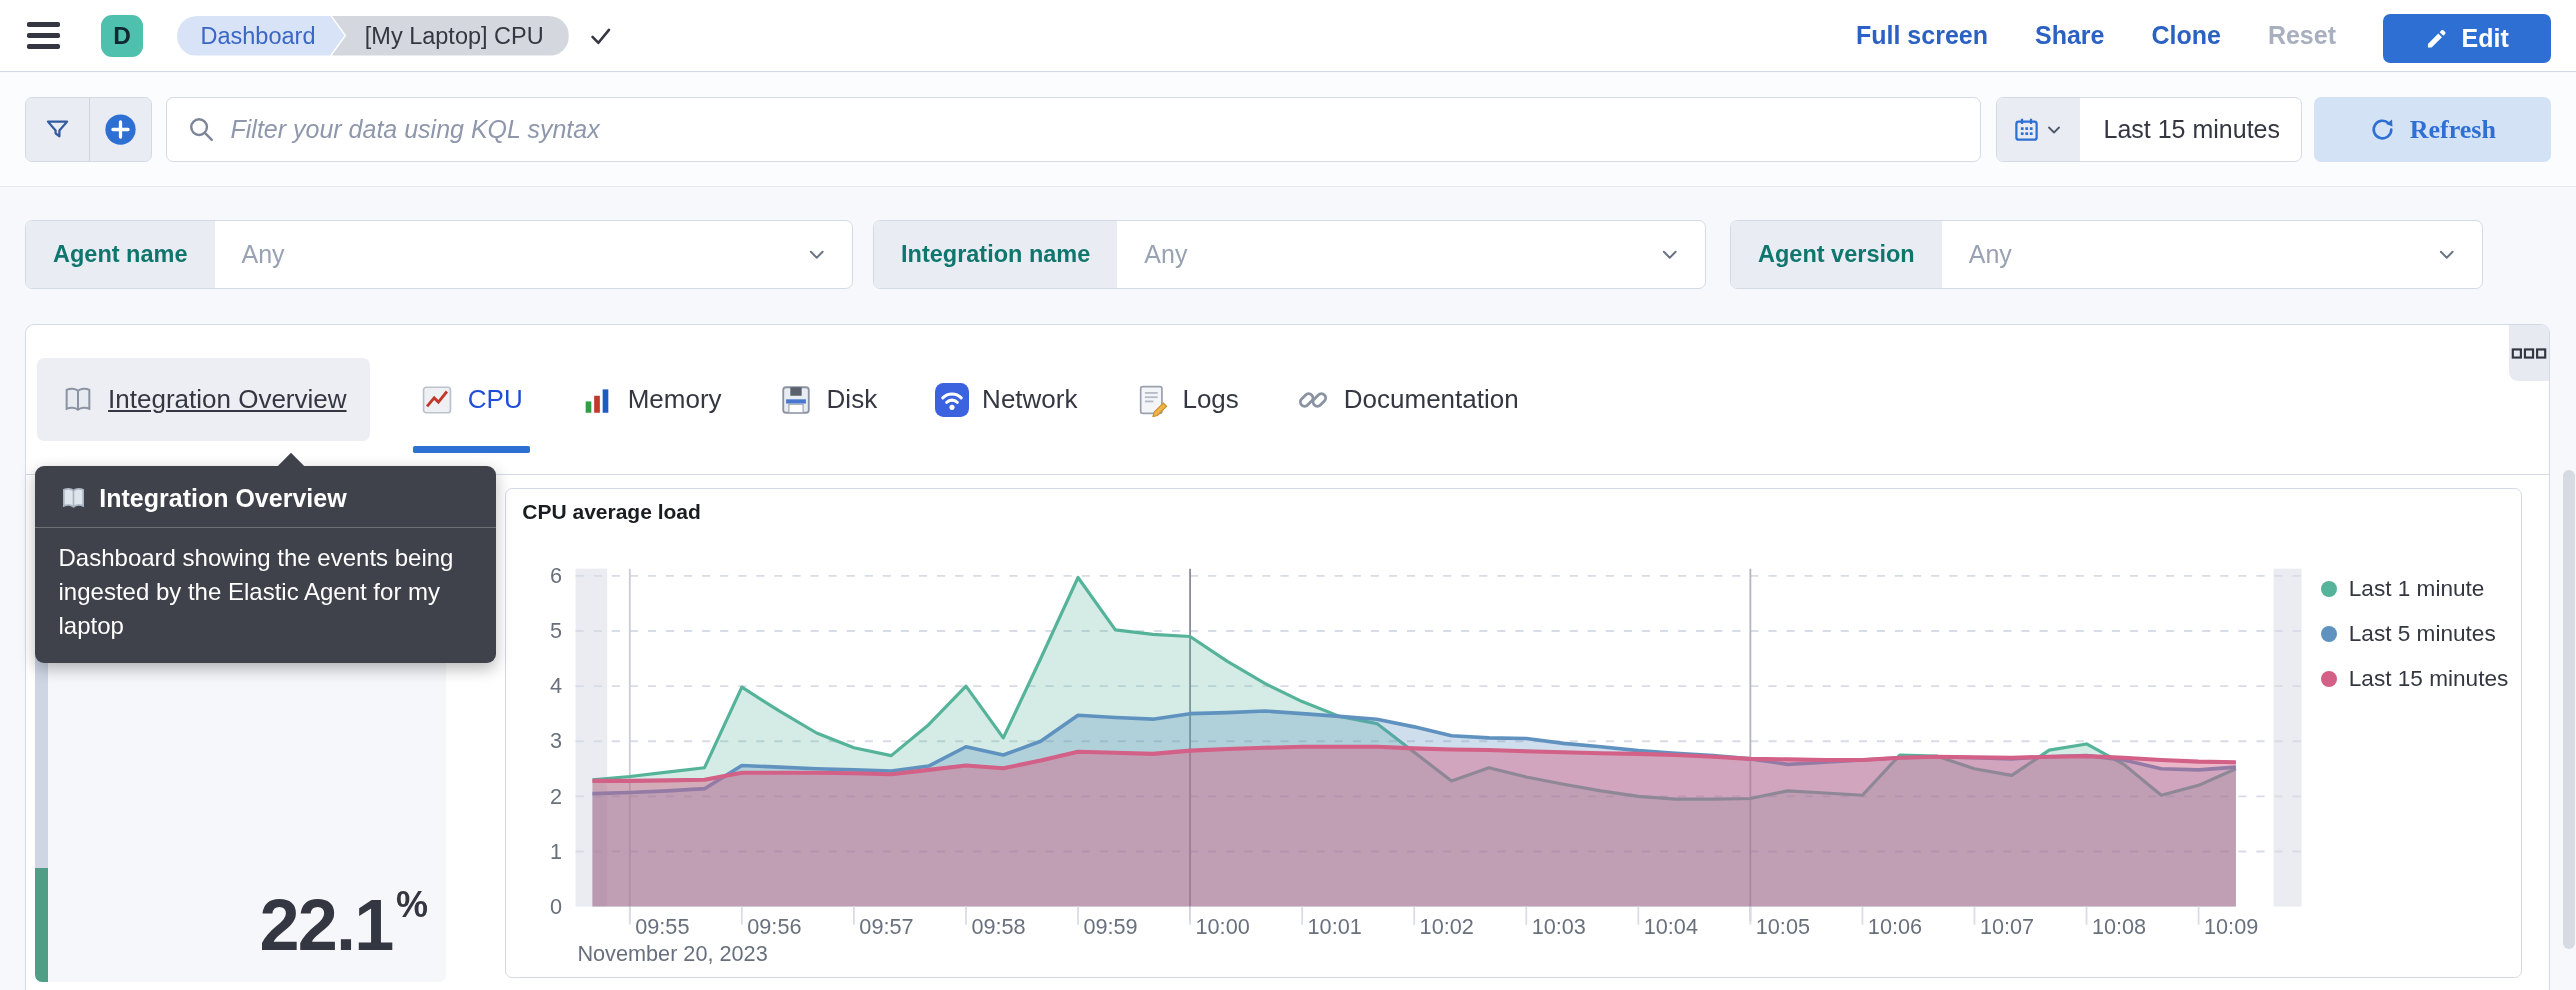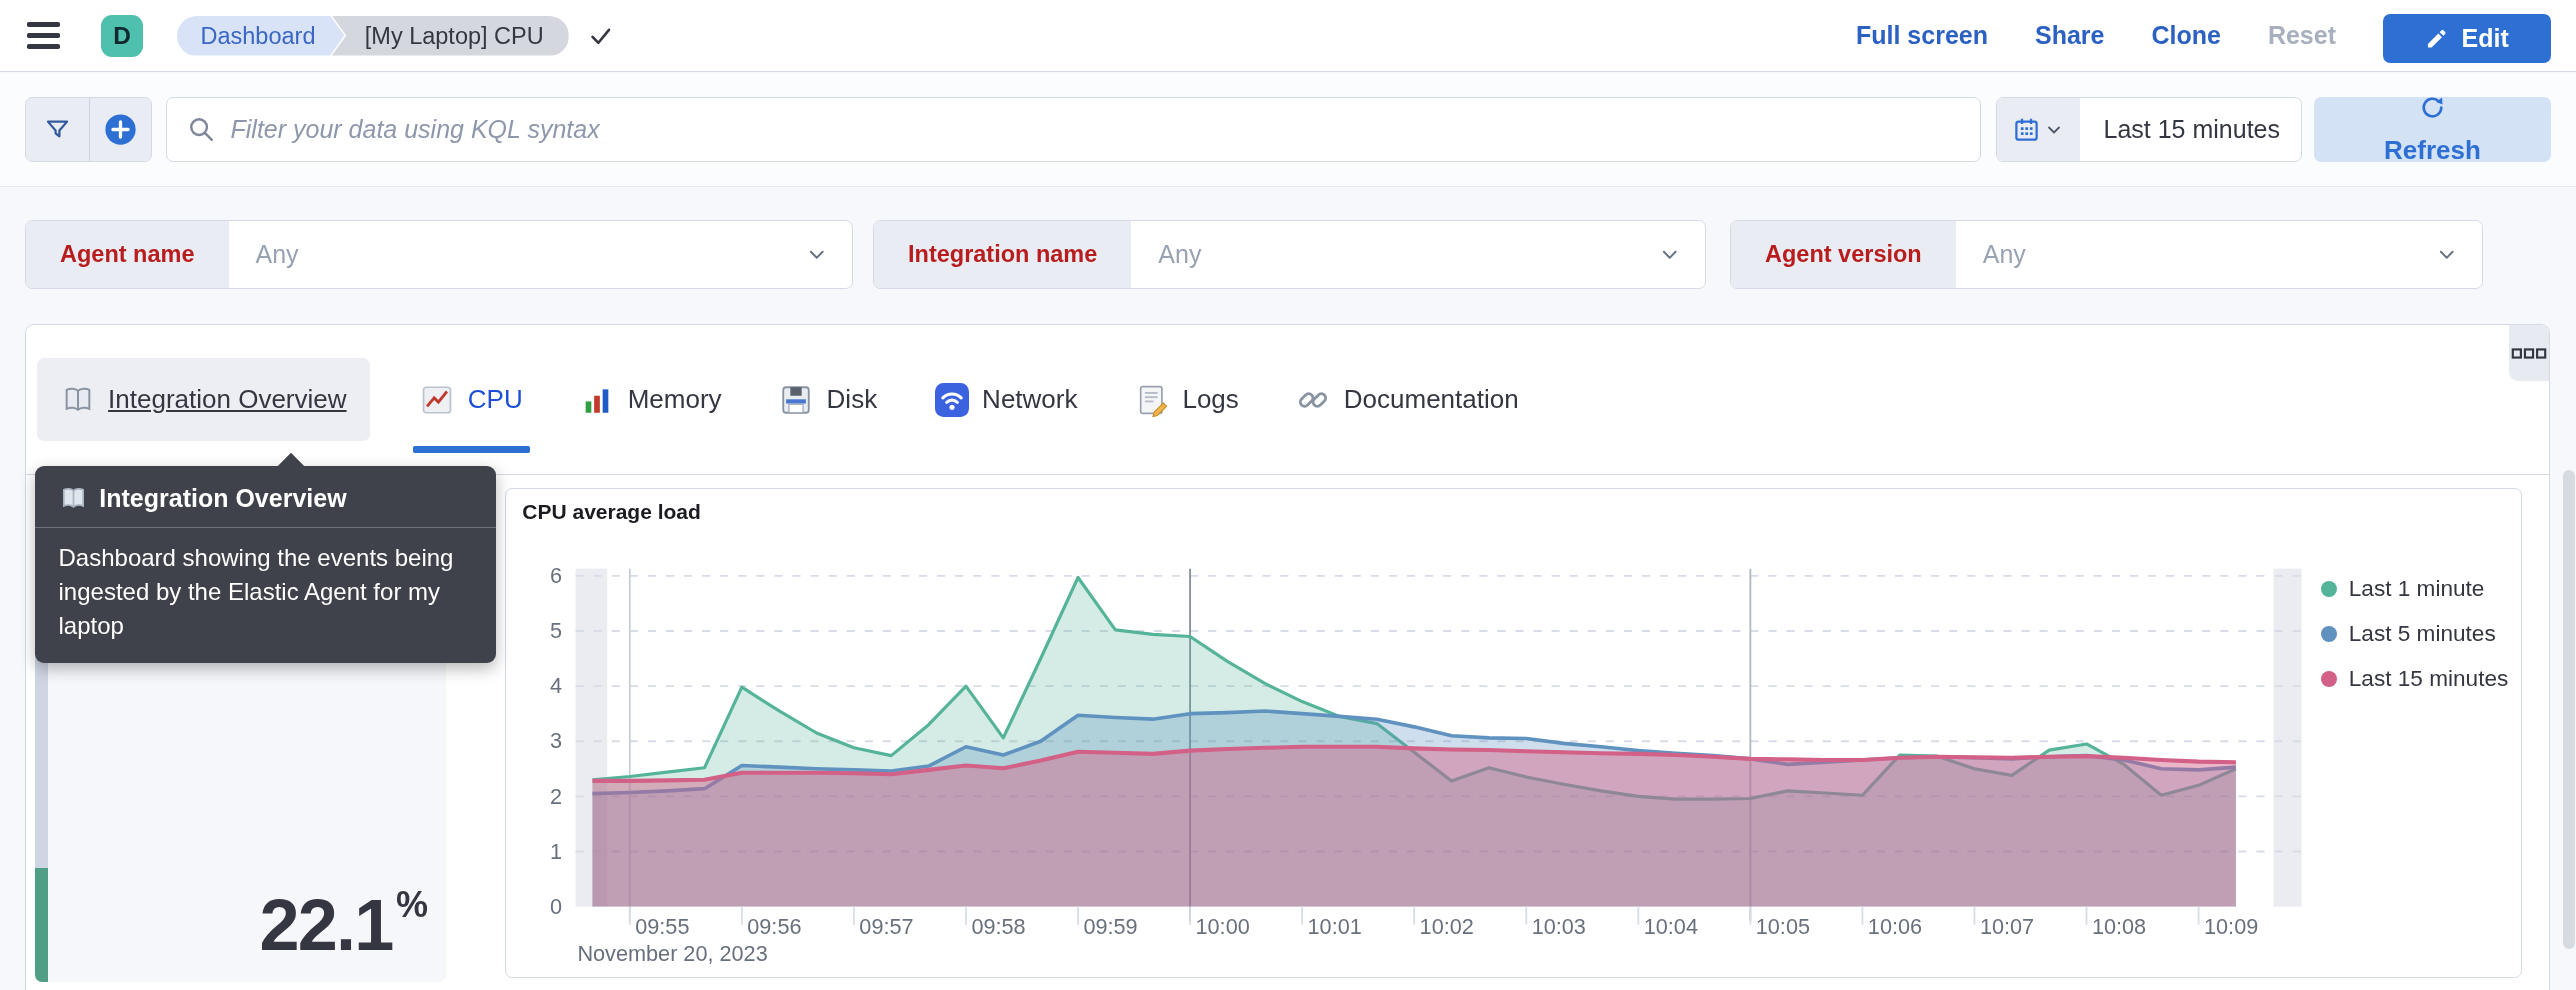"Refresh" .refresh-btn { flex-direction: column -> none; font-family: Liberation Sans, sans-serif -> Liberation Serif, serif }
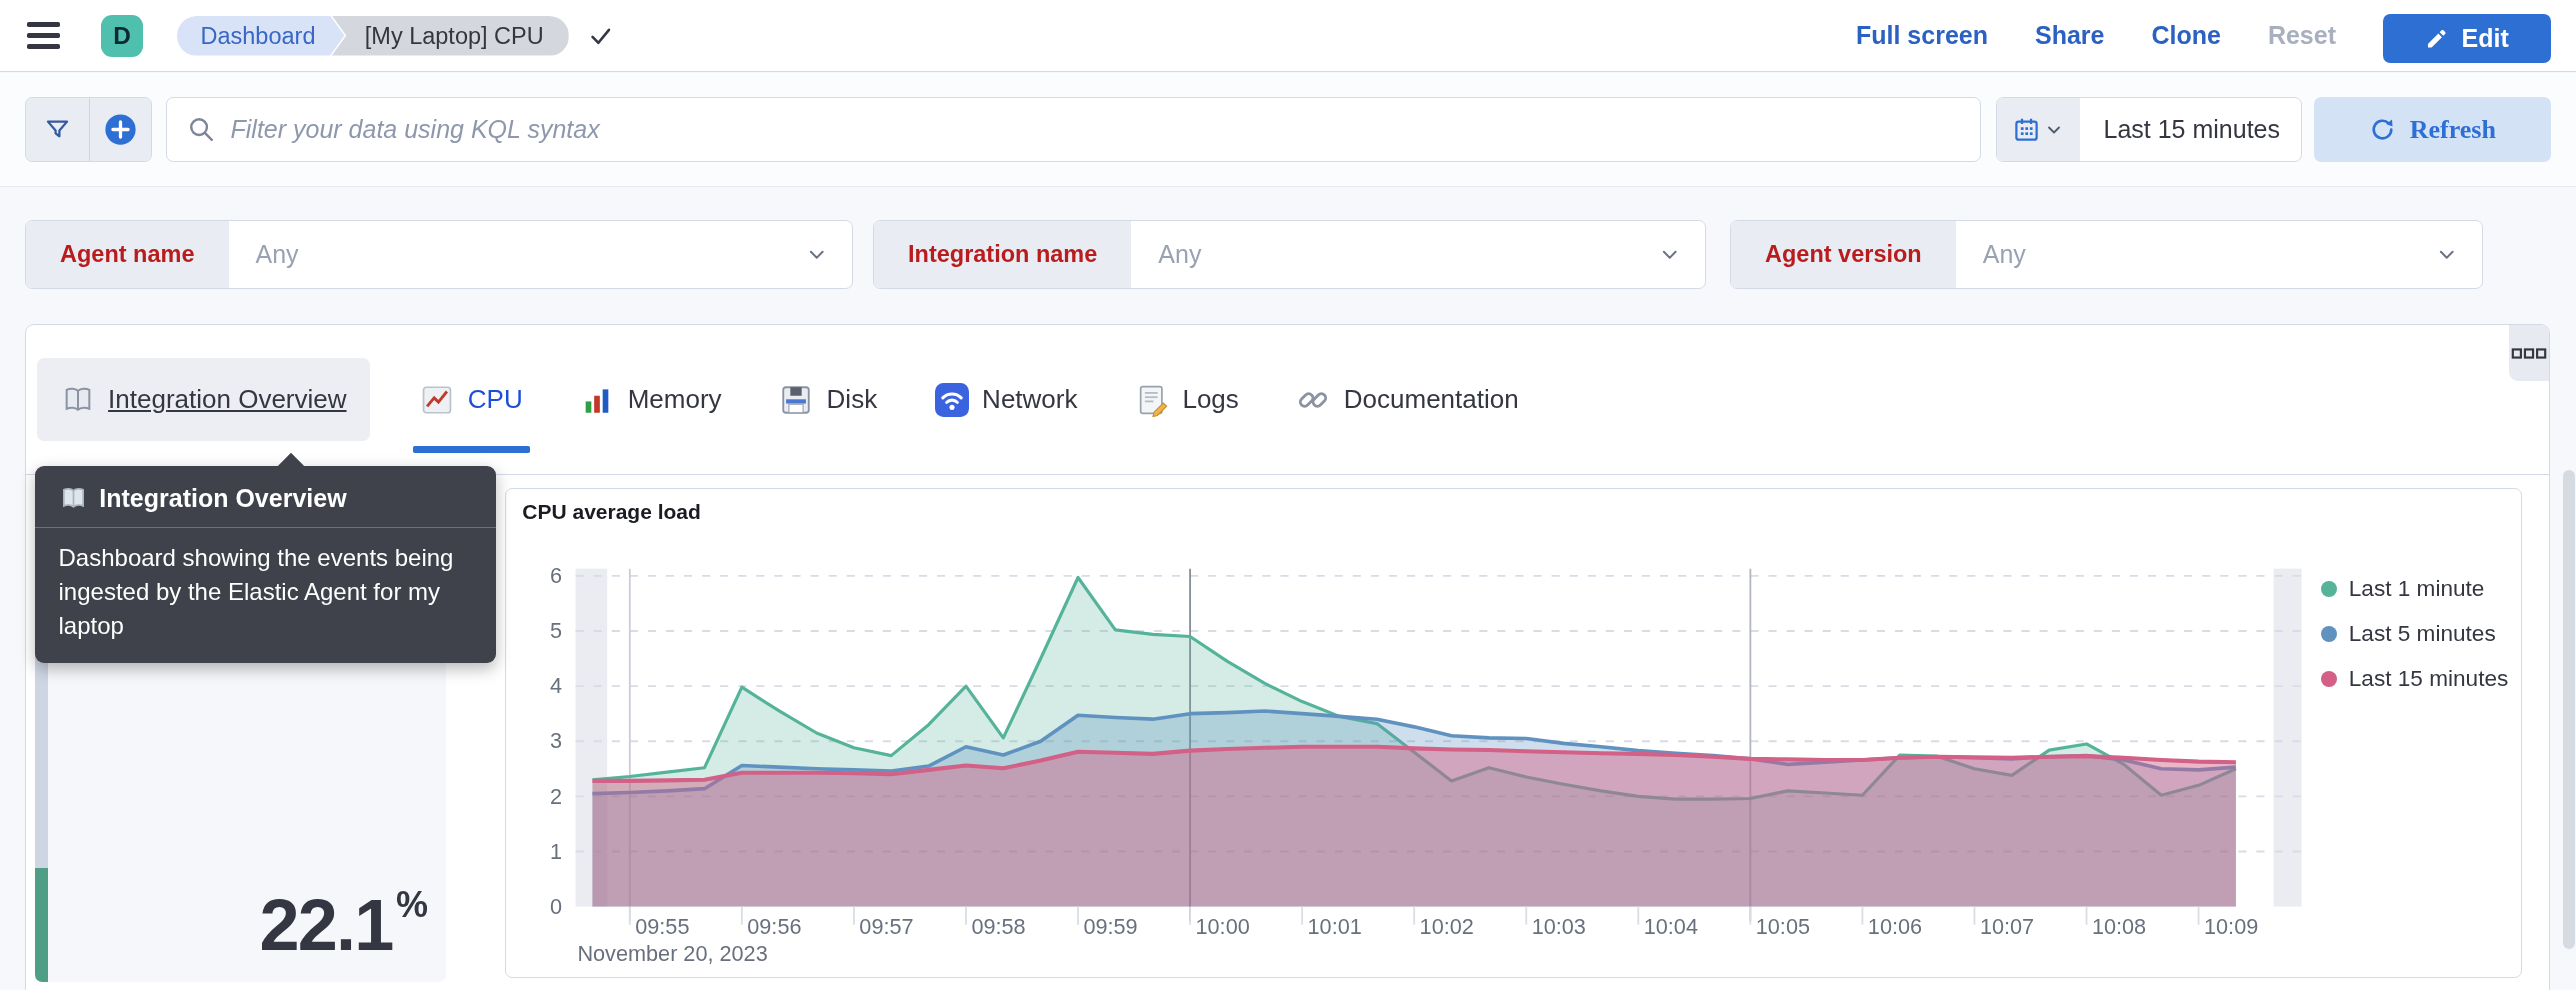"Agent name" .dd-label { color: #b91c1c -> #0f766e; padding: 0 34px -> 0 27px }
